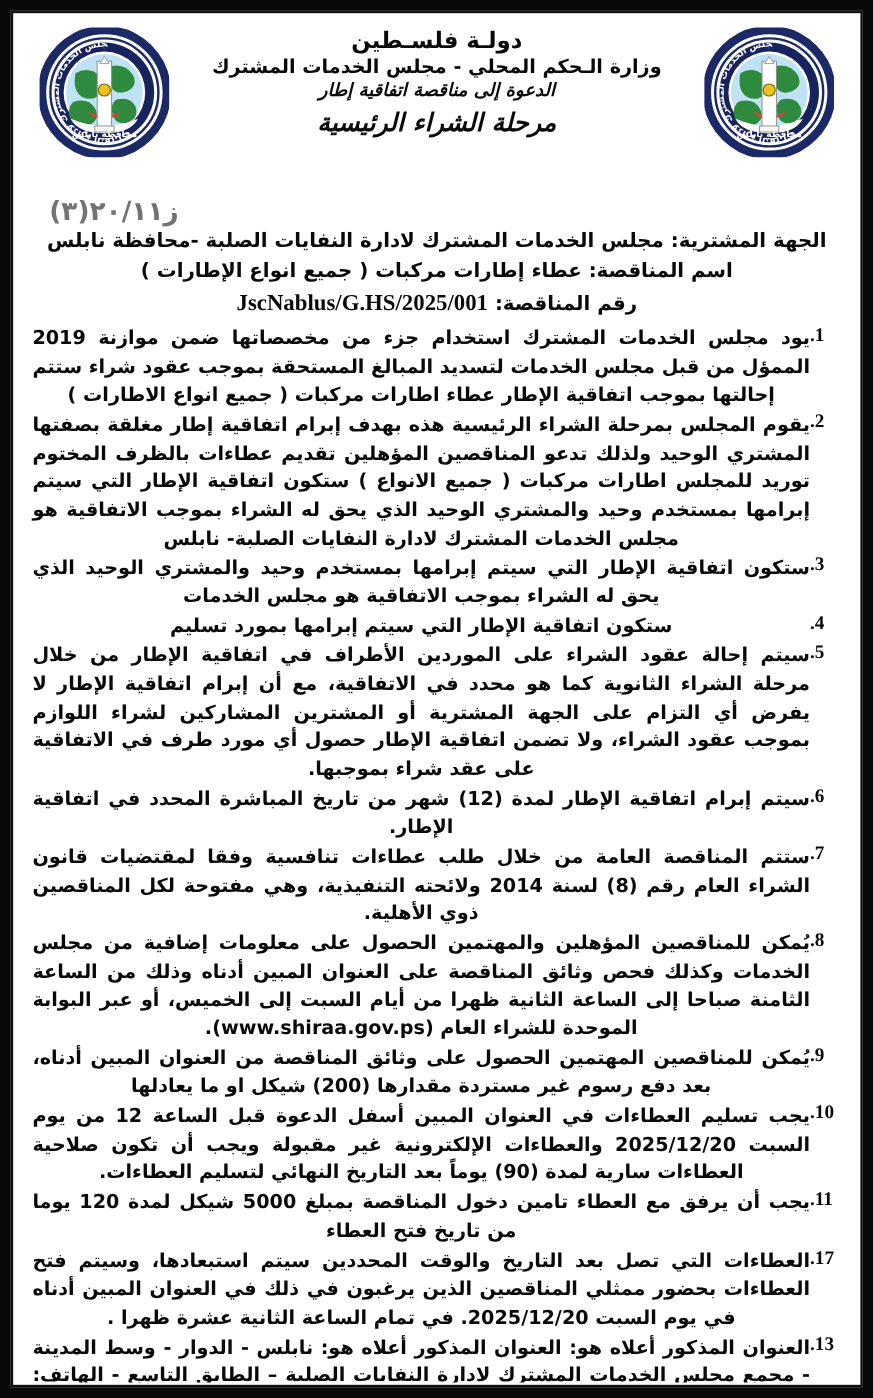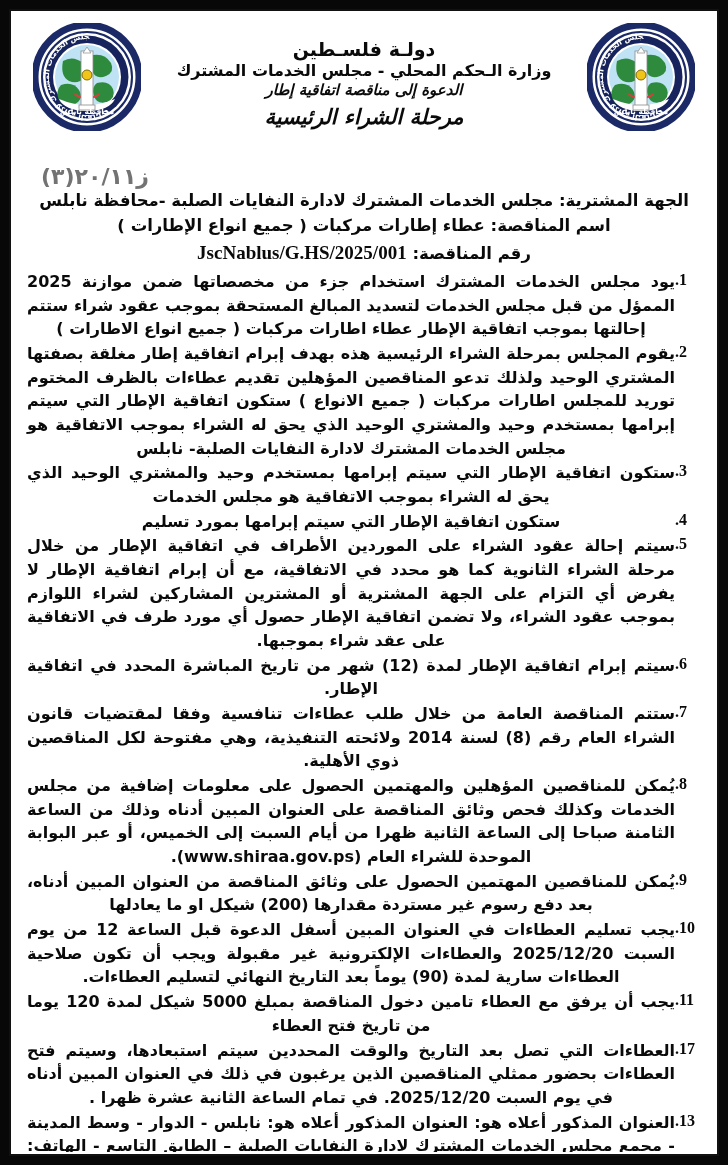"دولـة فلسـطين" .header-text { top: 19px -> 4px }
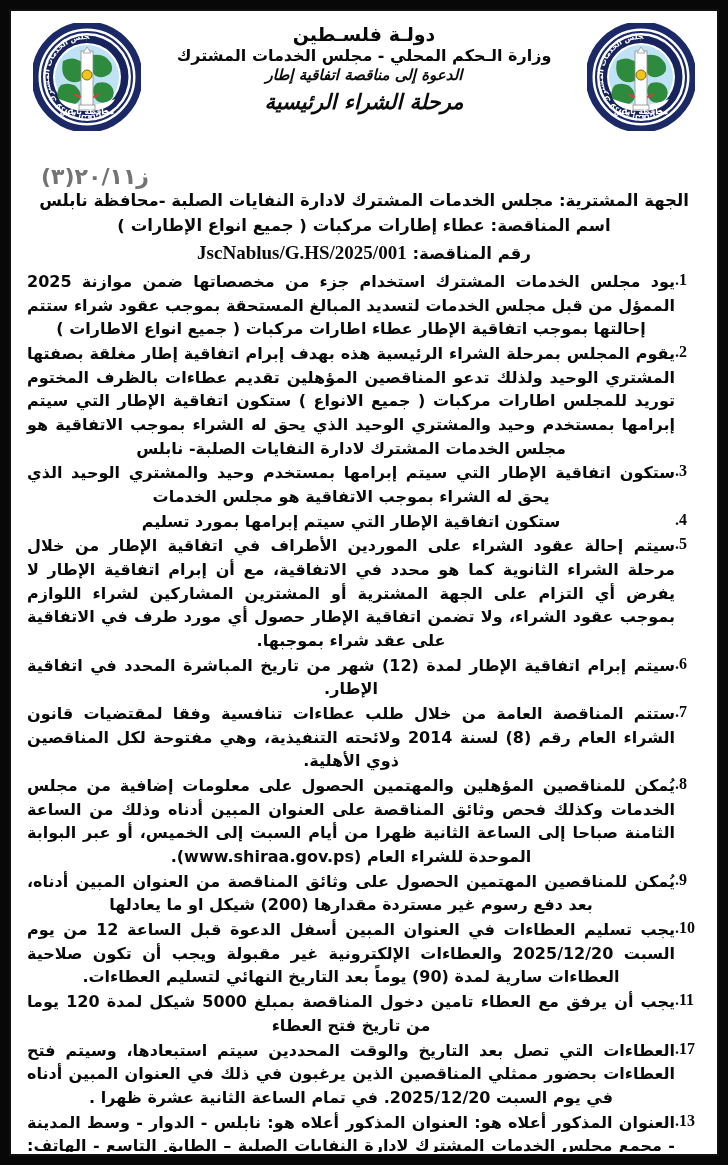"يود مجلس الخدمات المشترك استخدام" div.clause-body { text: 2025 -> 2019 }
